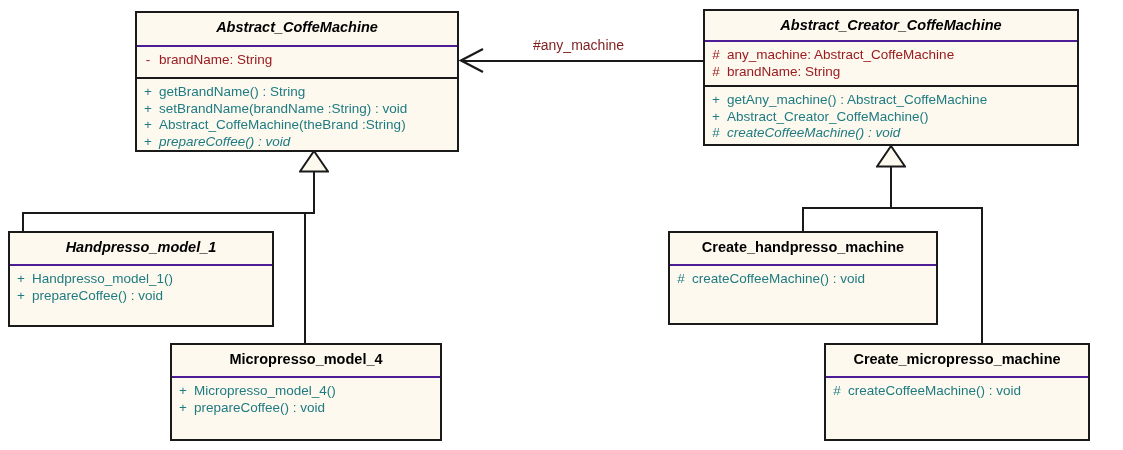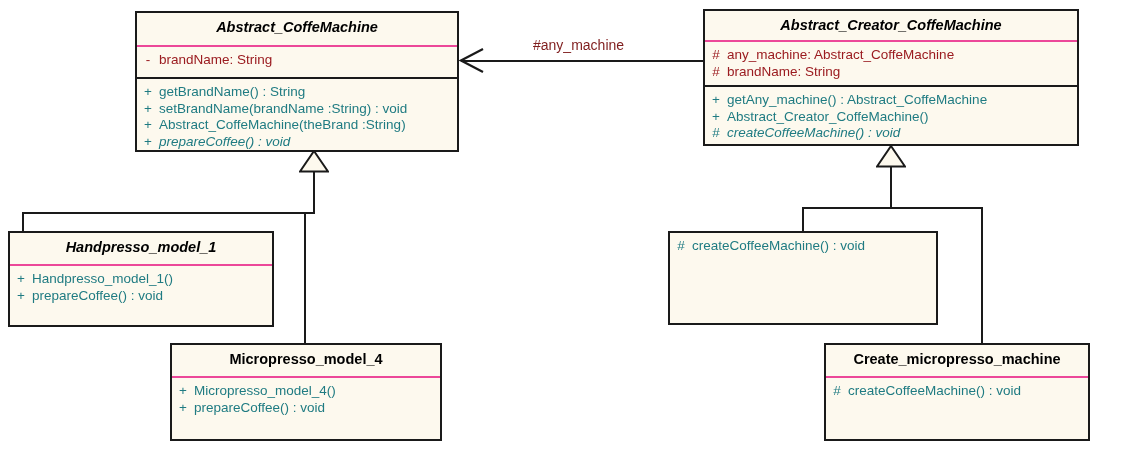"Abstract_CoffeMachine" .uml-title { border-bottom: 2px solid #ec4899 -> 2px solid #4c1d95 }
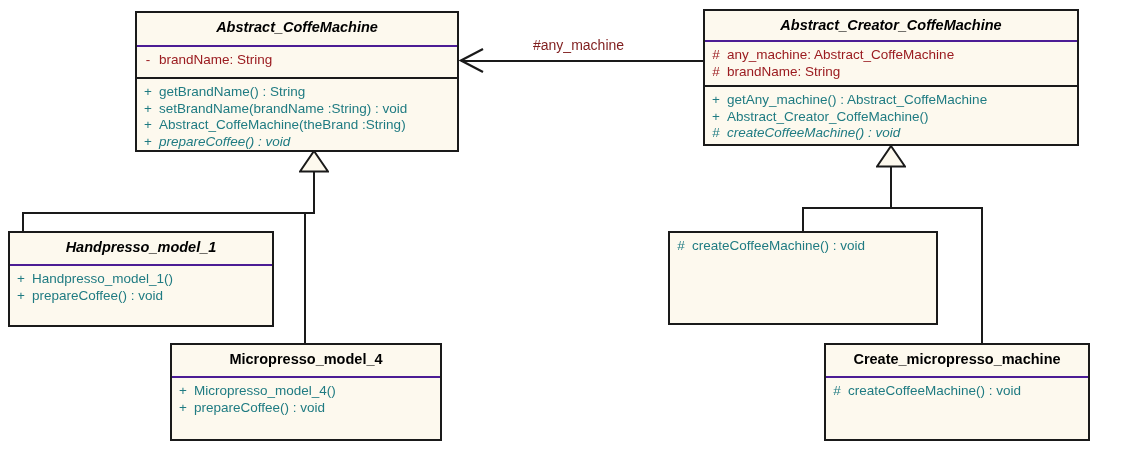"Create_handpresso_machine" div.uml-title { html: none -> <div>Create_handpresso_machine</div> }
